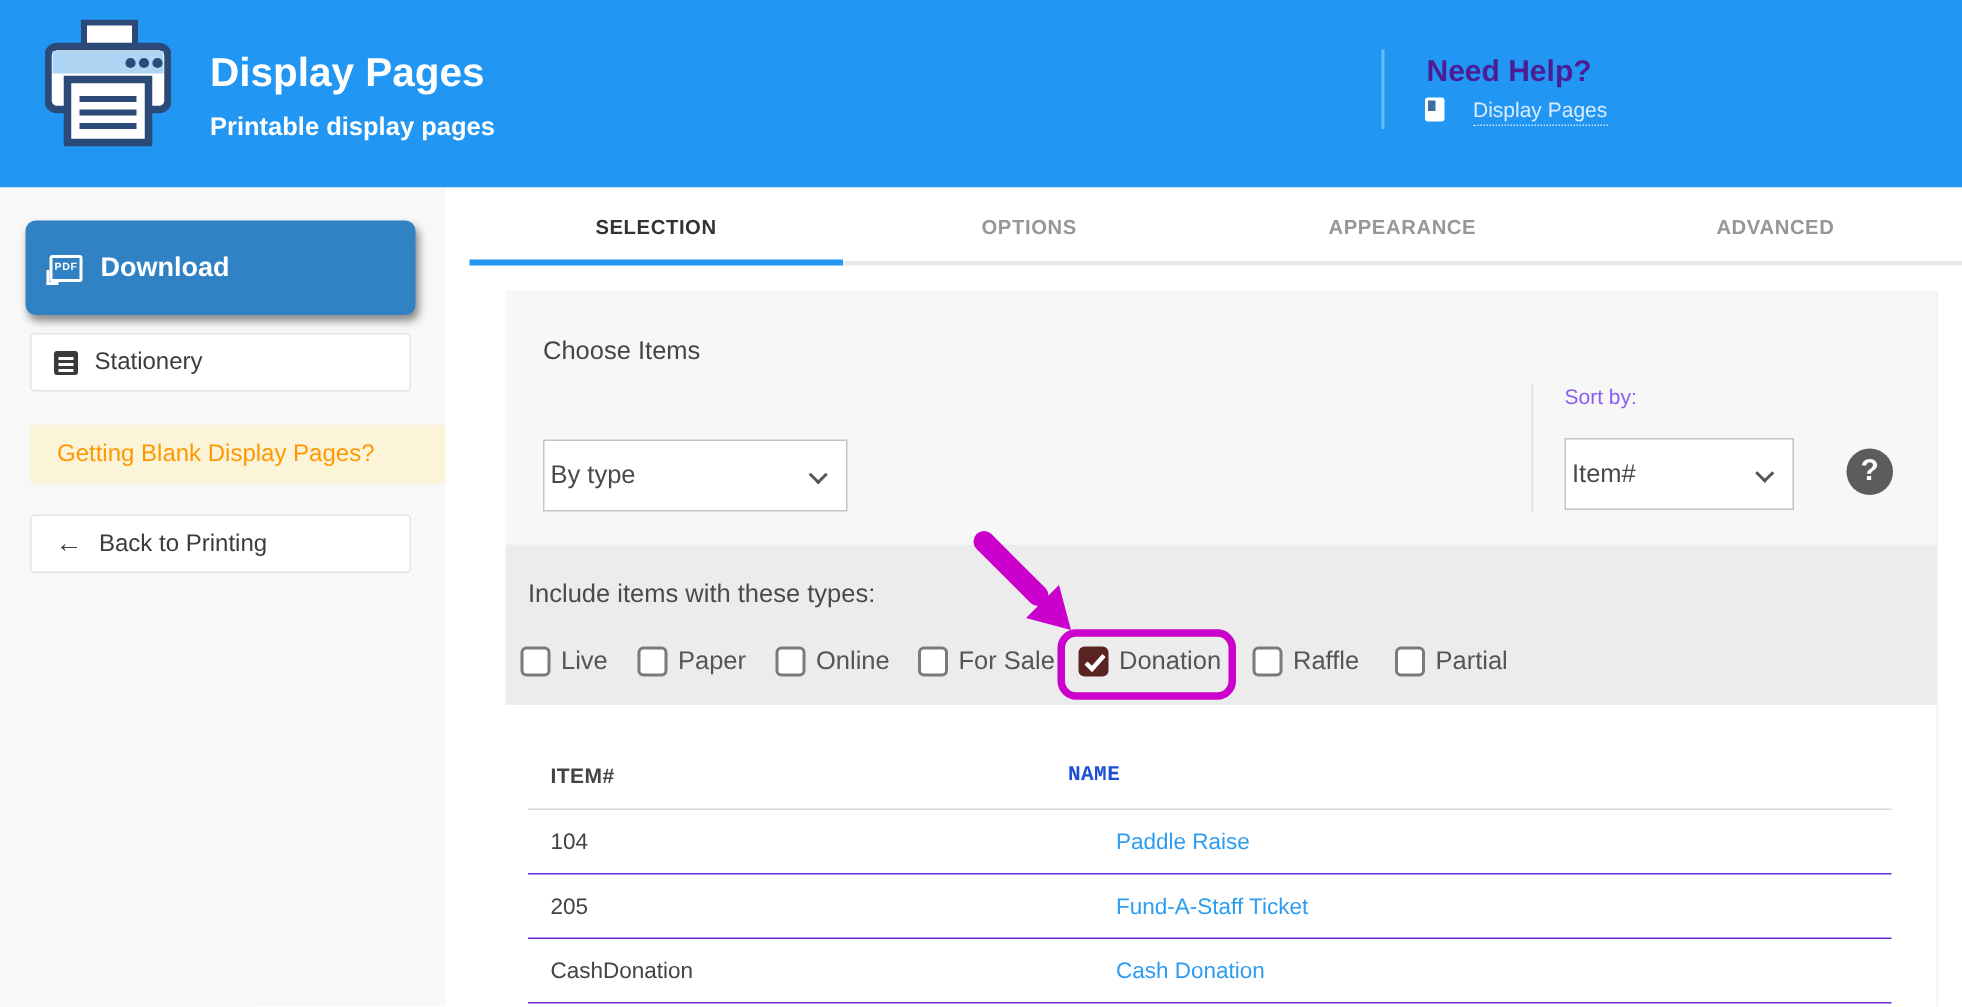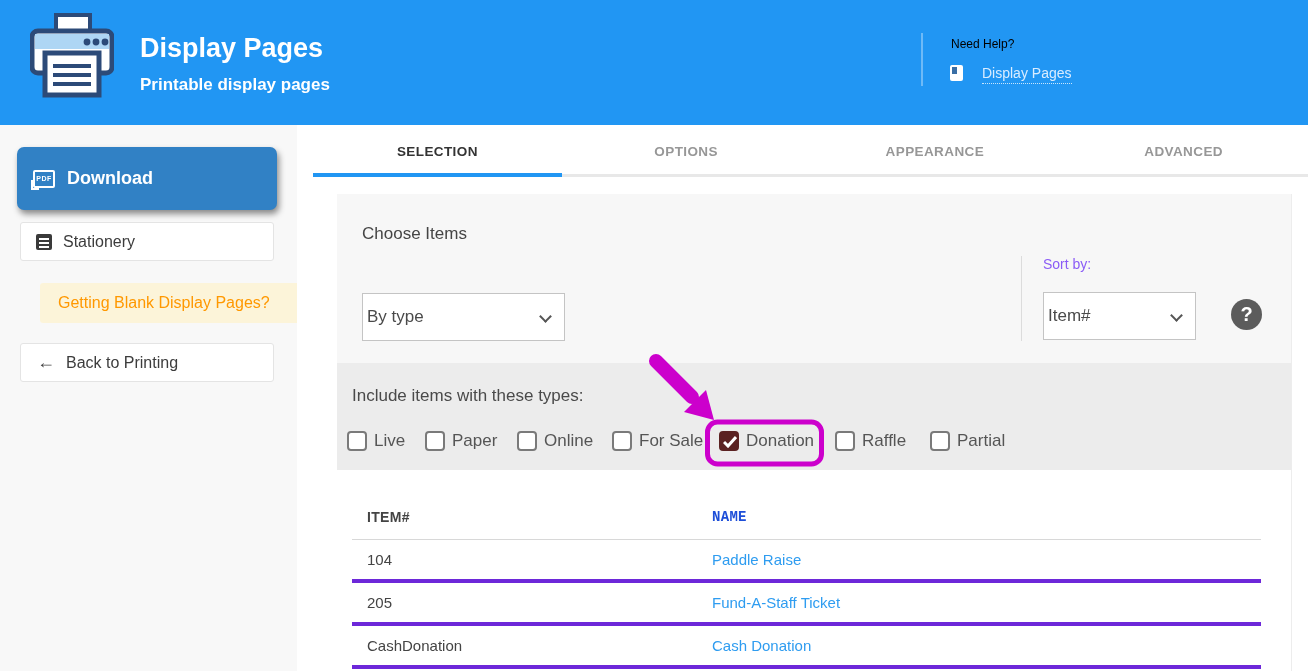"Need Help?" .need-help { color: #000000 -> #4c1d95; font-size: 12px -> 20px; font-weight: 400 -> 700 }
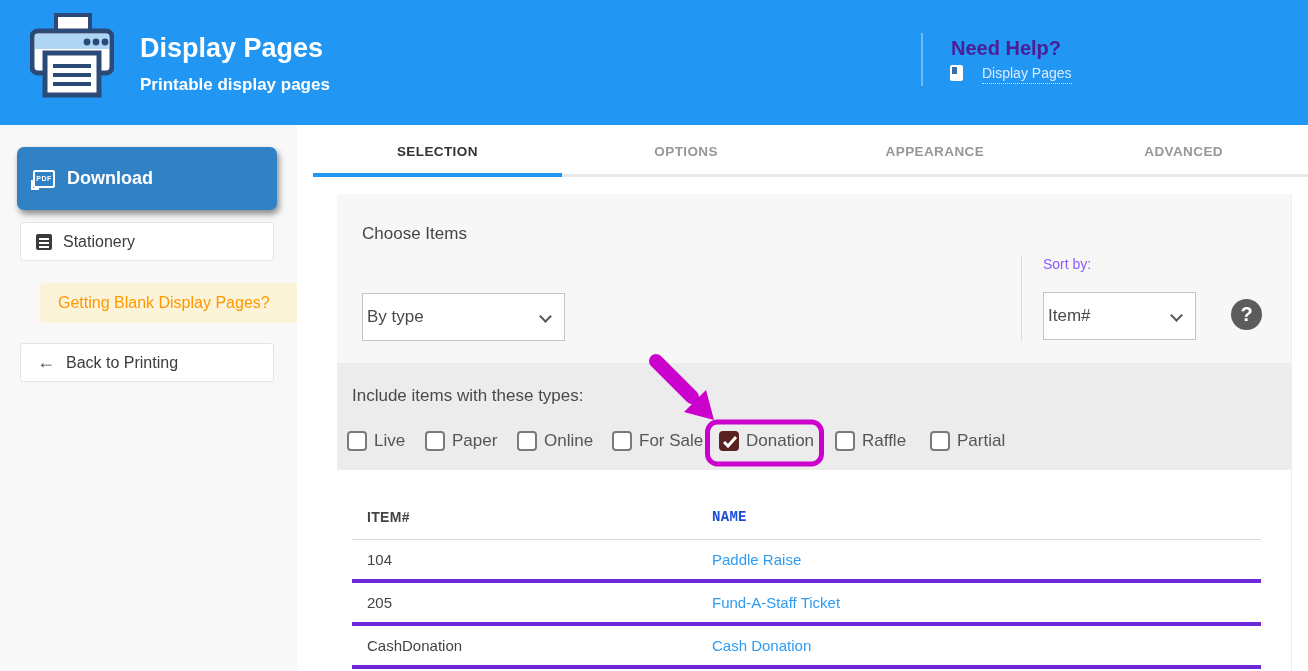"Getting Blank Display Pages?" .notice-blank { margin-left: 20px -> none }
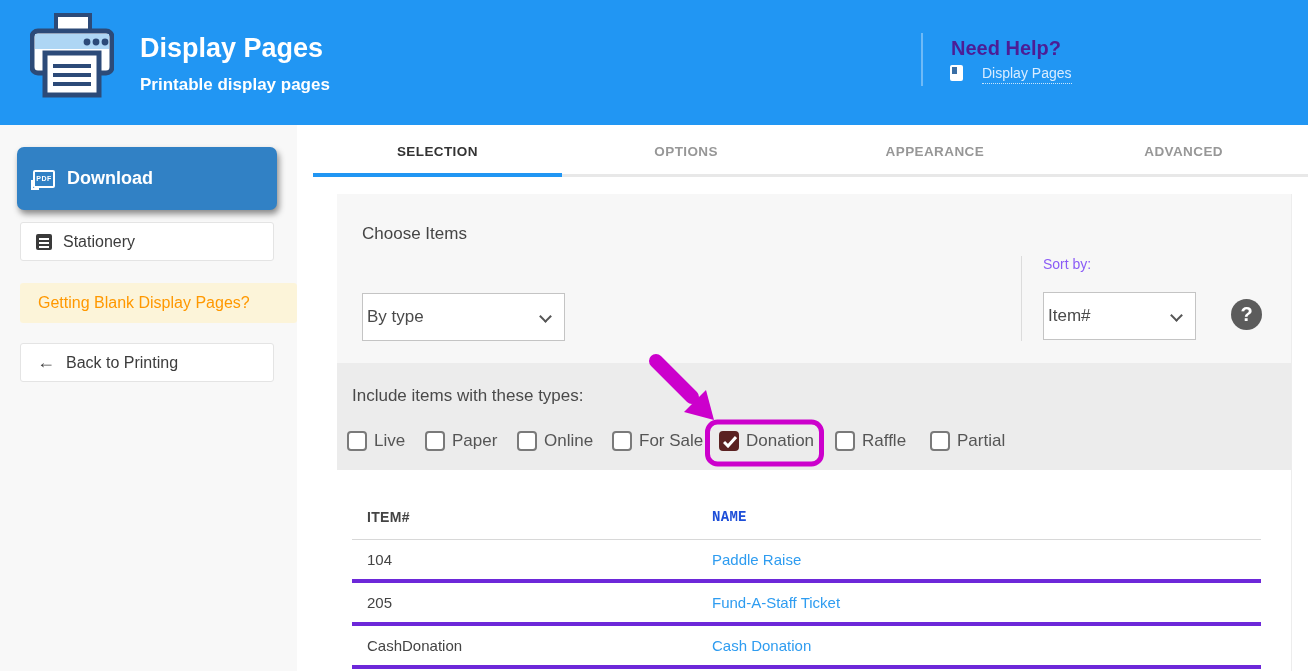"104" .trow { border-bottom: 4px solid #6d28d9 -> 1px solid #6d28d9; gap: none -> 32px }
